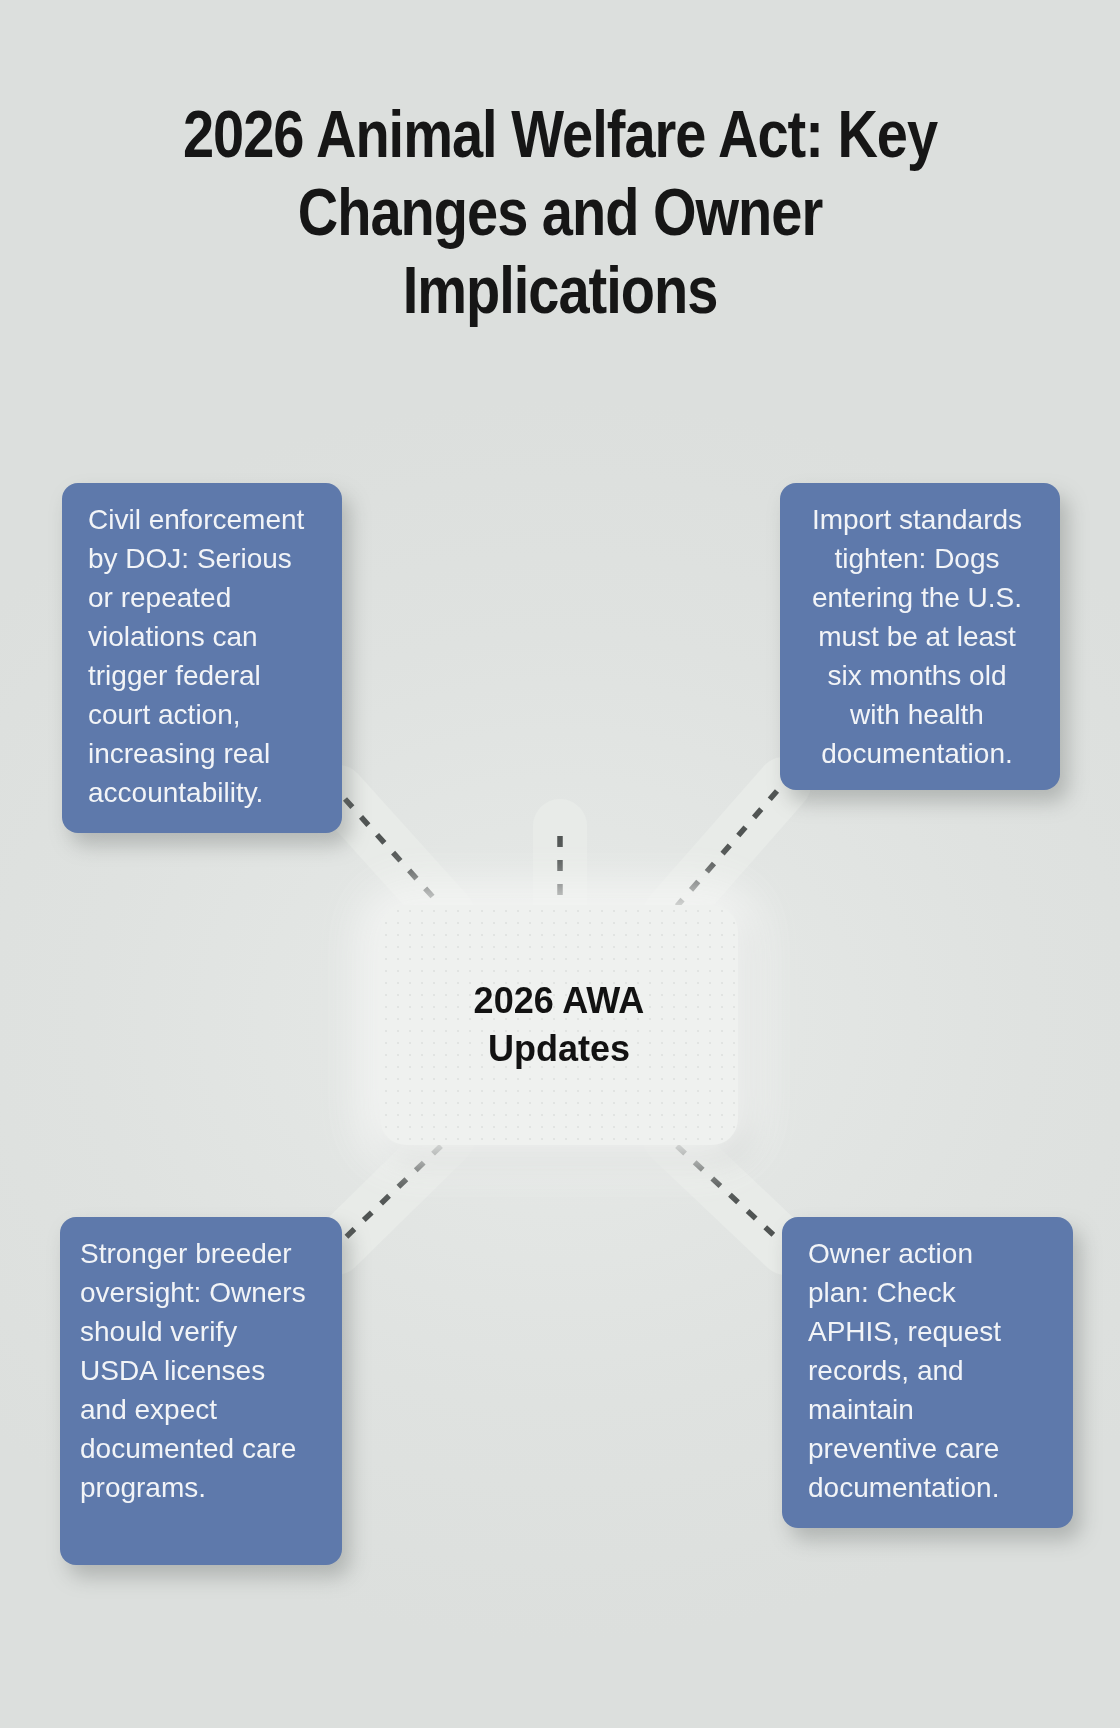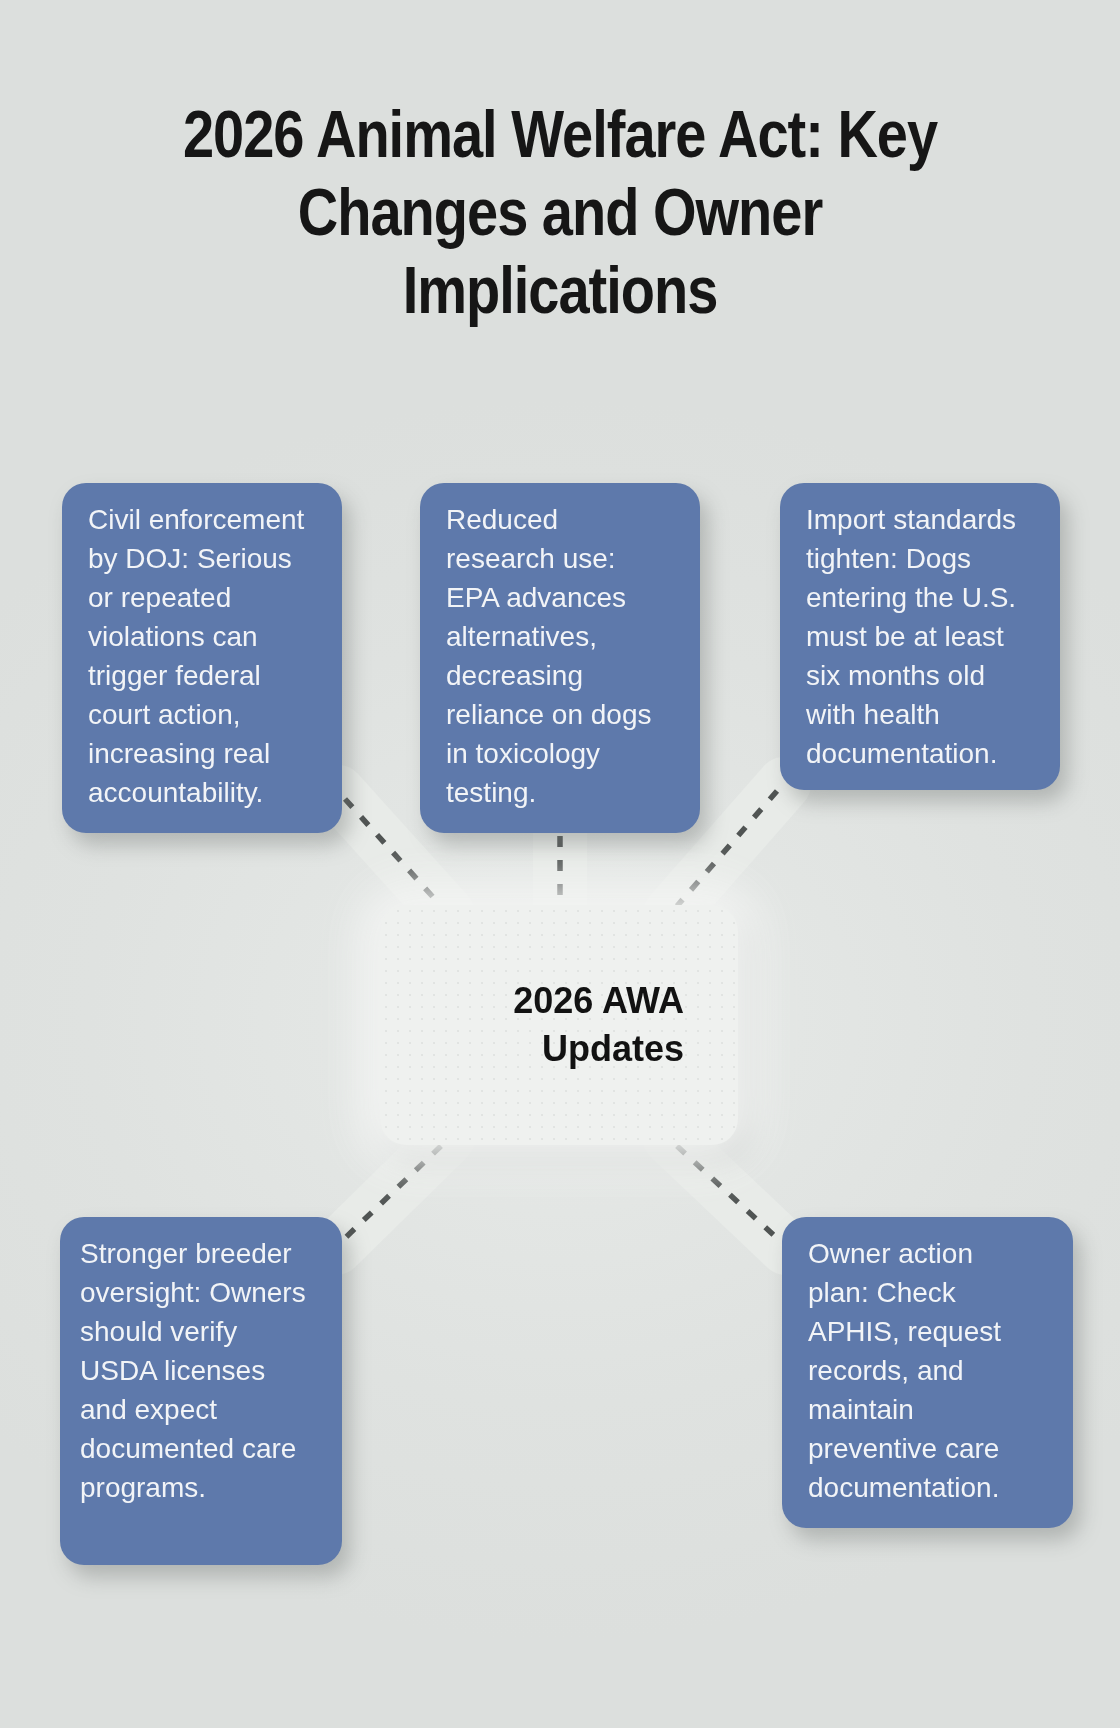"Civil enforcement by DOJ: Serious" .node { border-radius: 24px -> 16px }
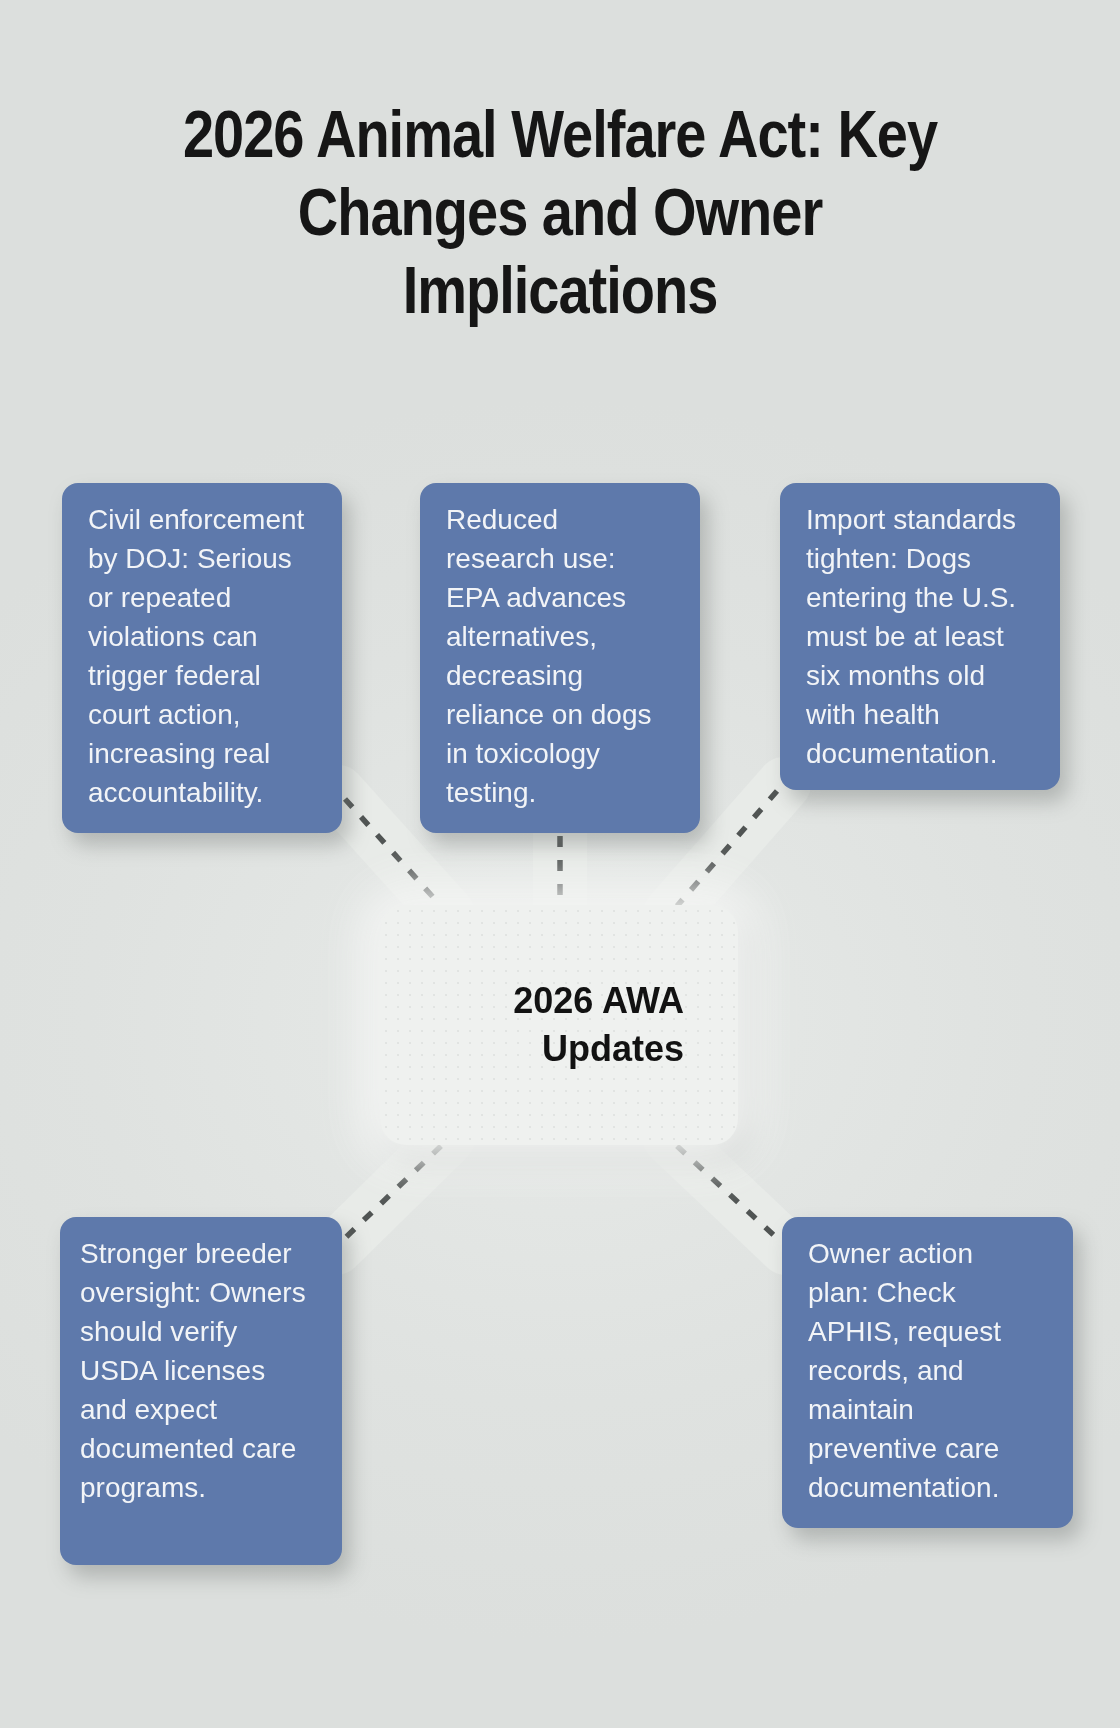"Reduced research use: EPA advances" div.node { html: <div> <span>Reduced research use: EPA advances alternatives, decreasing reliance on dogs in toxicology testing.</span> </div> -> none }
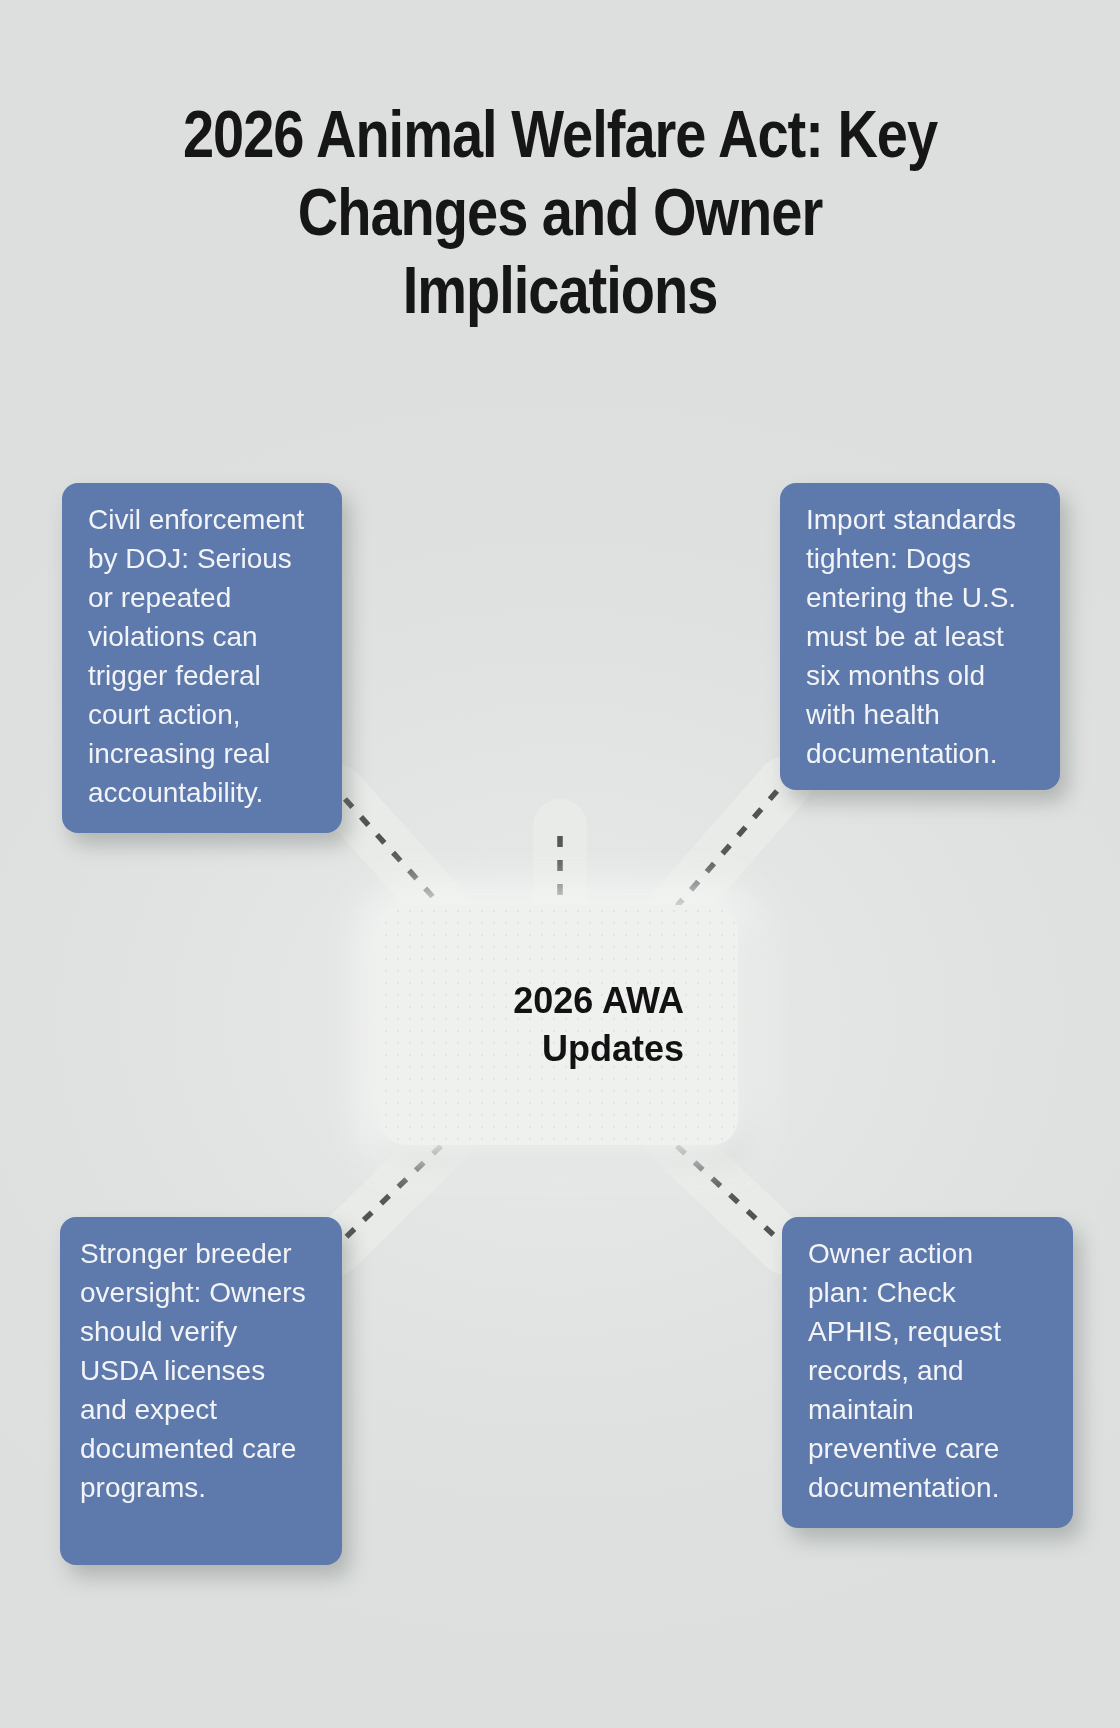"Import standards tighten: Dogs entering" .node-3 { text-align: none -> center }
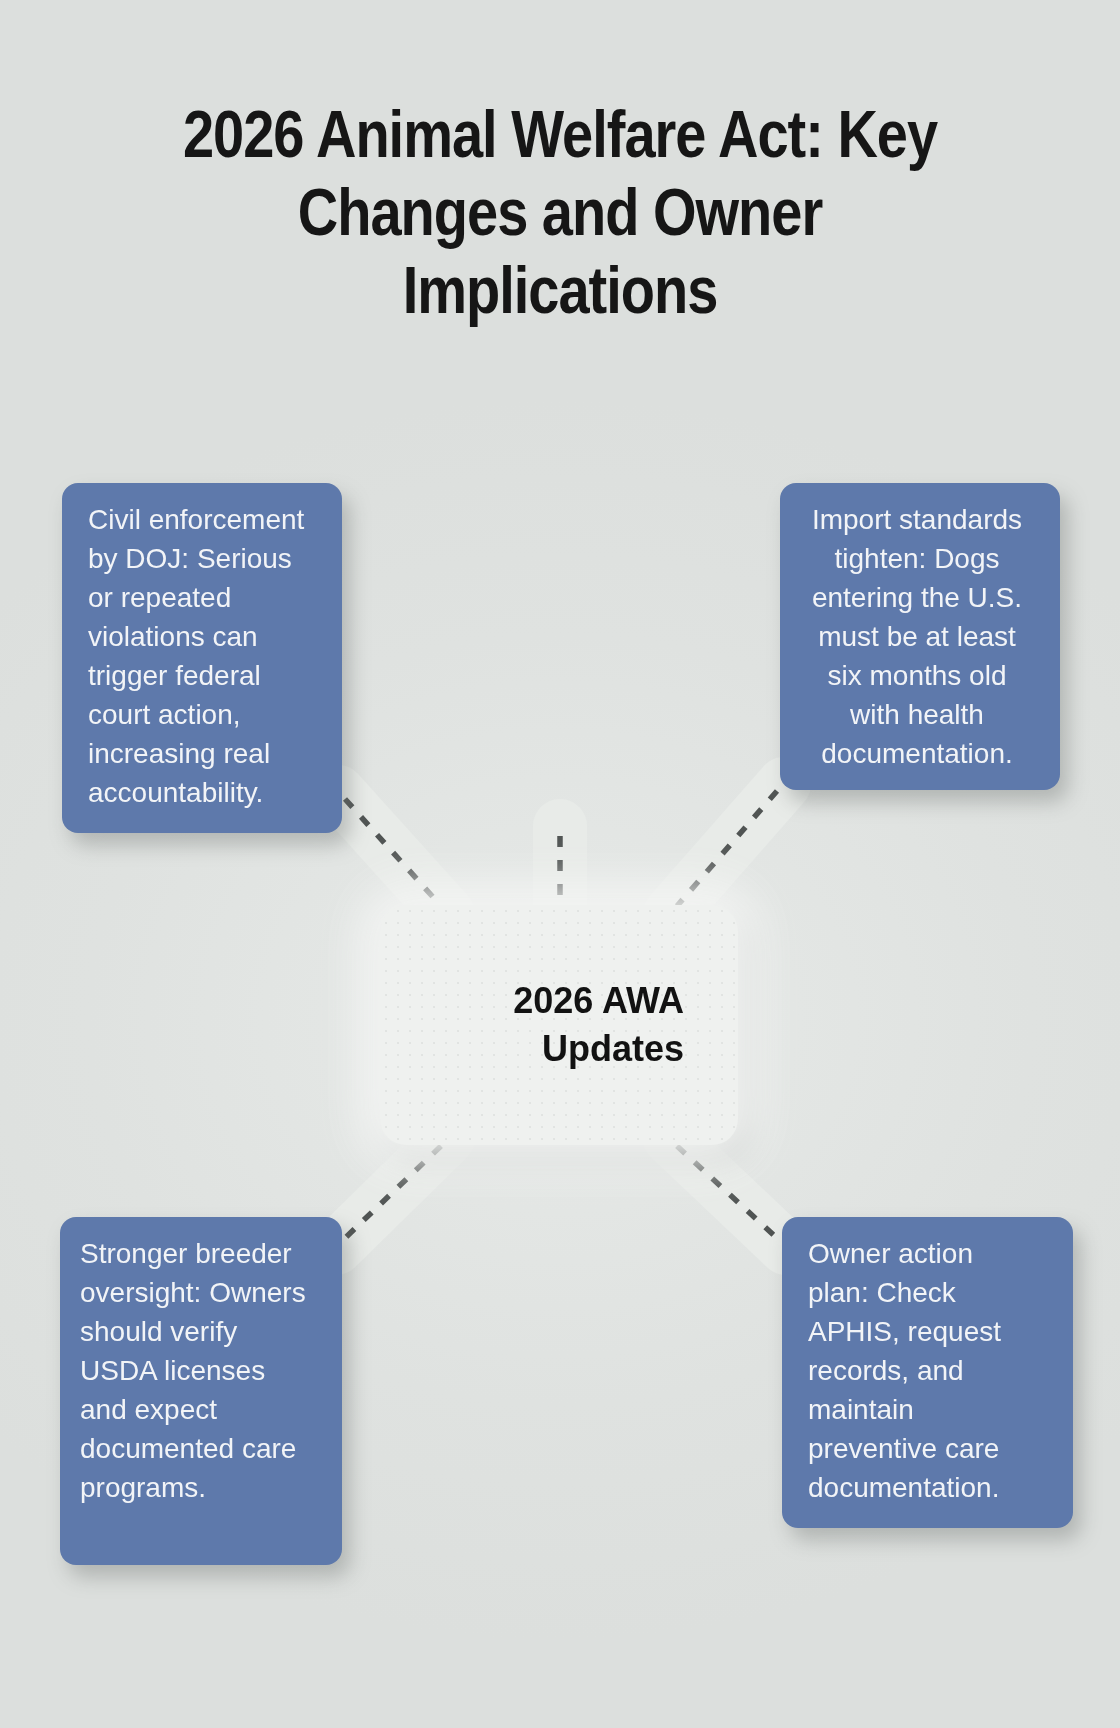"2026 AWA Updates" .center-card { text-align: right -> center }
